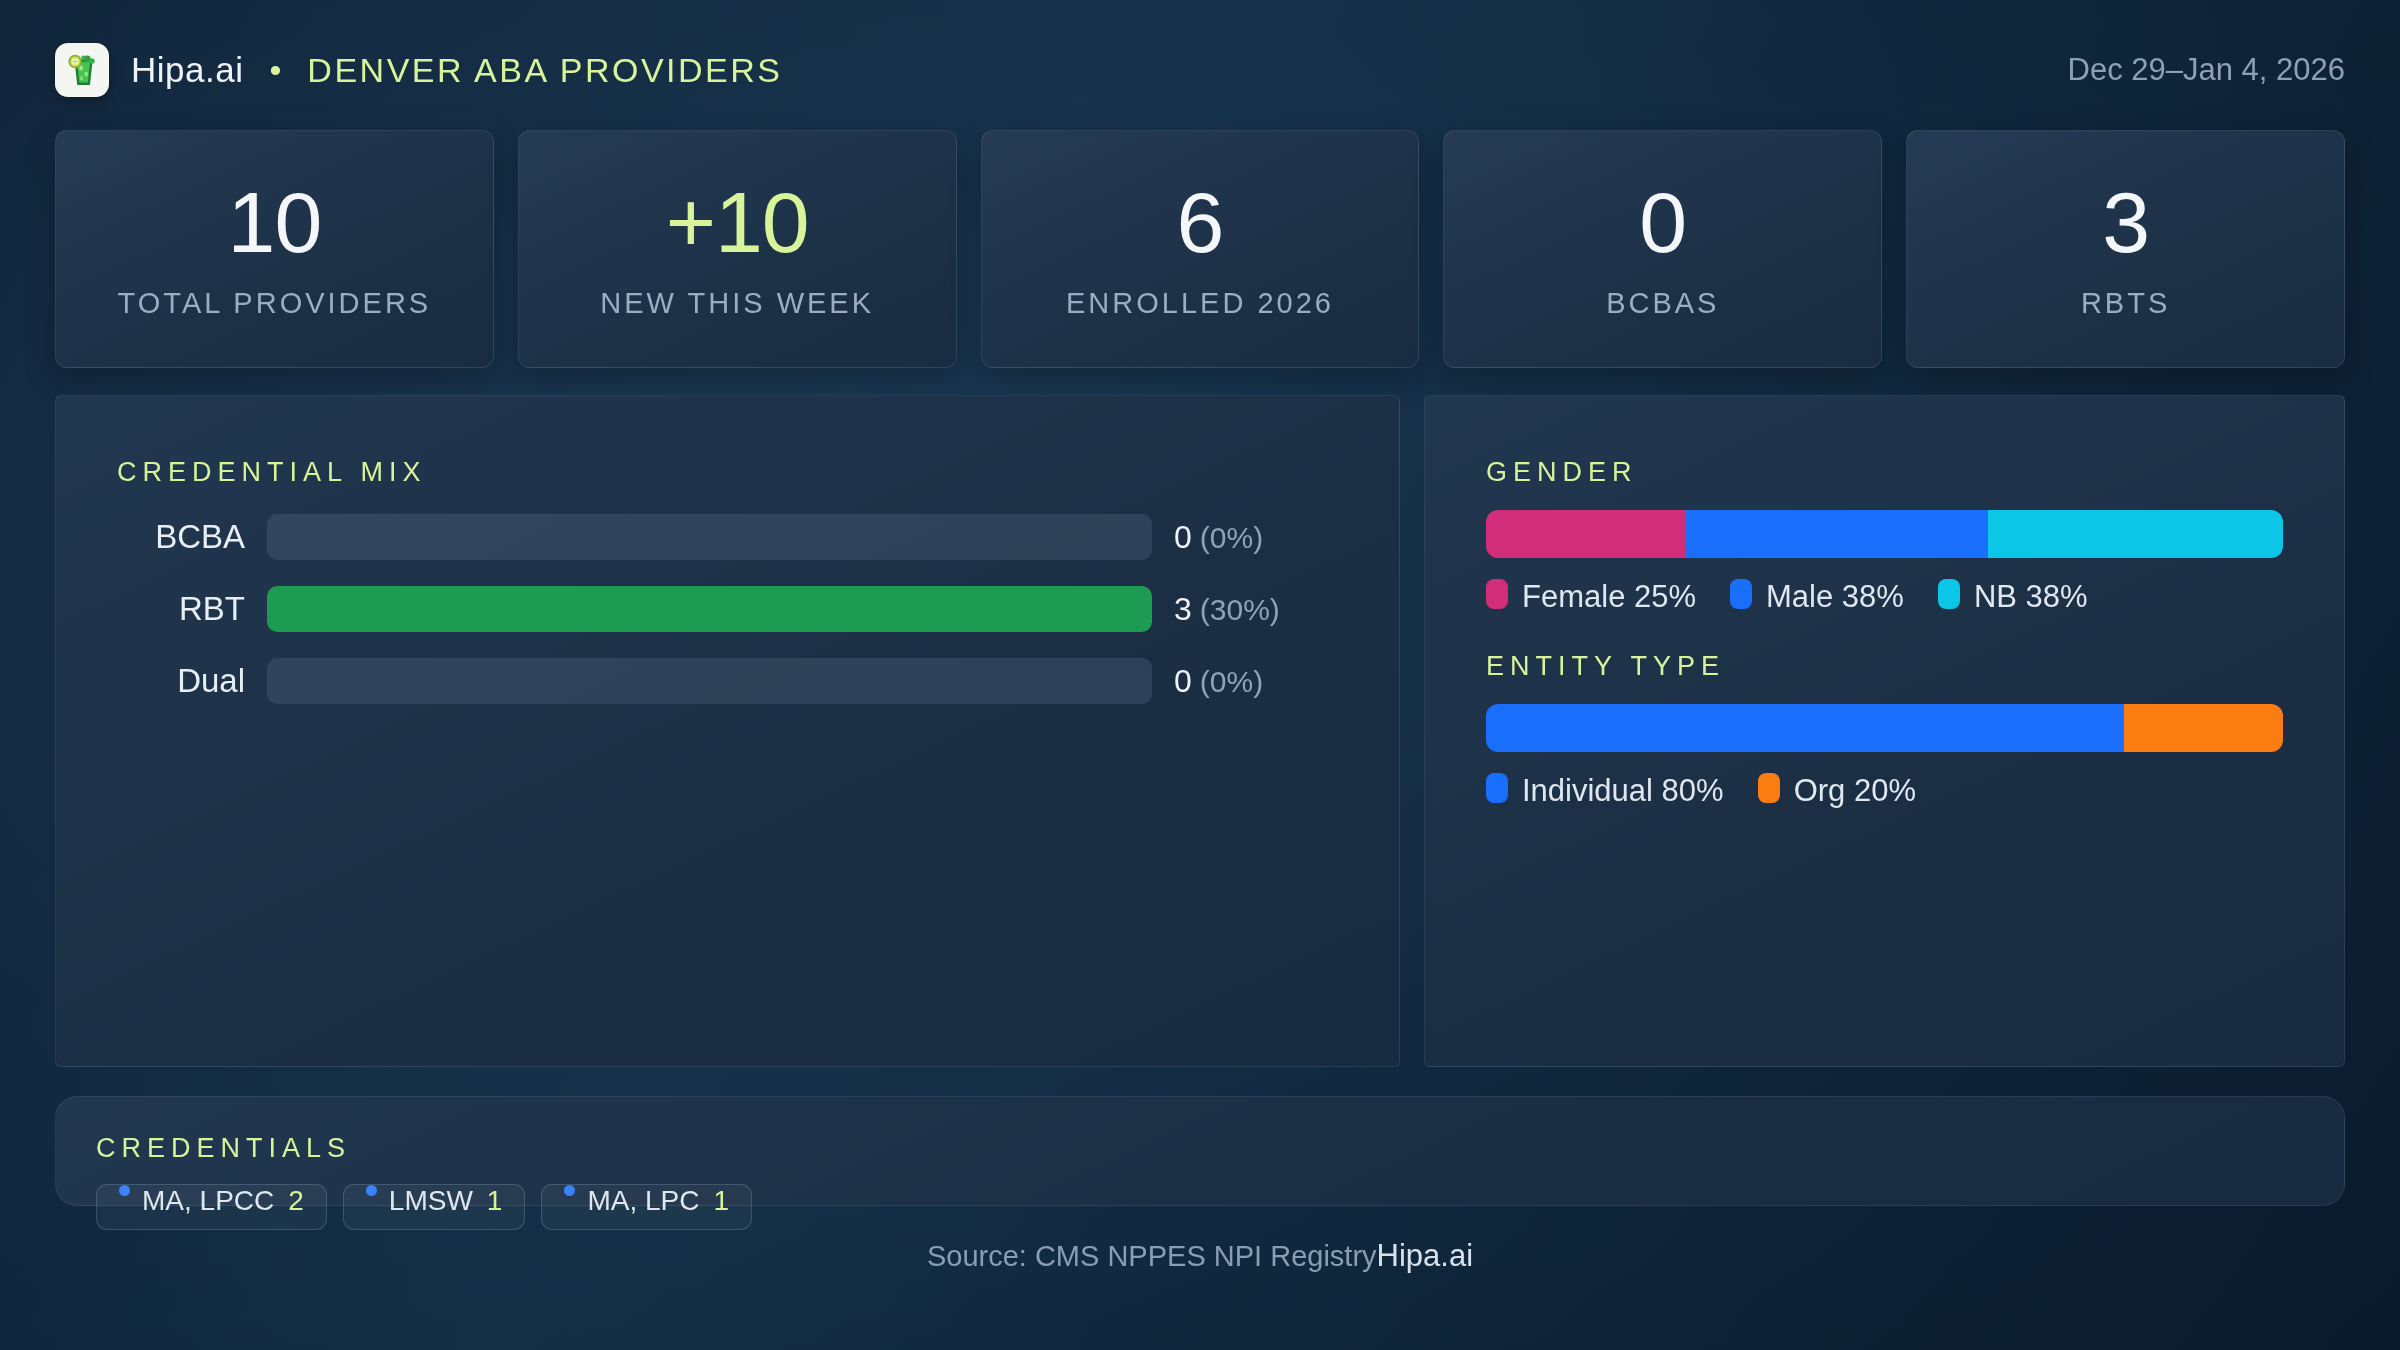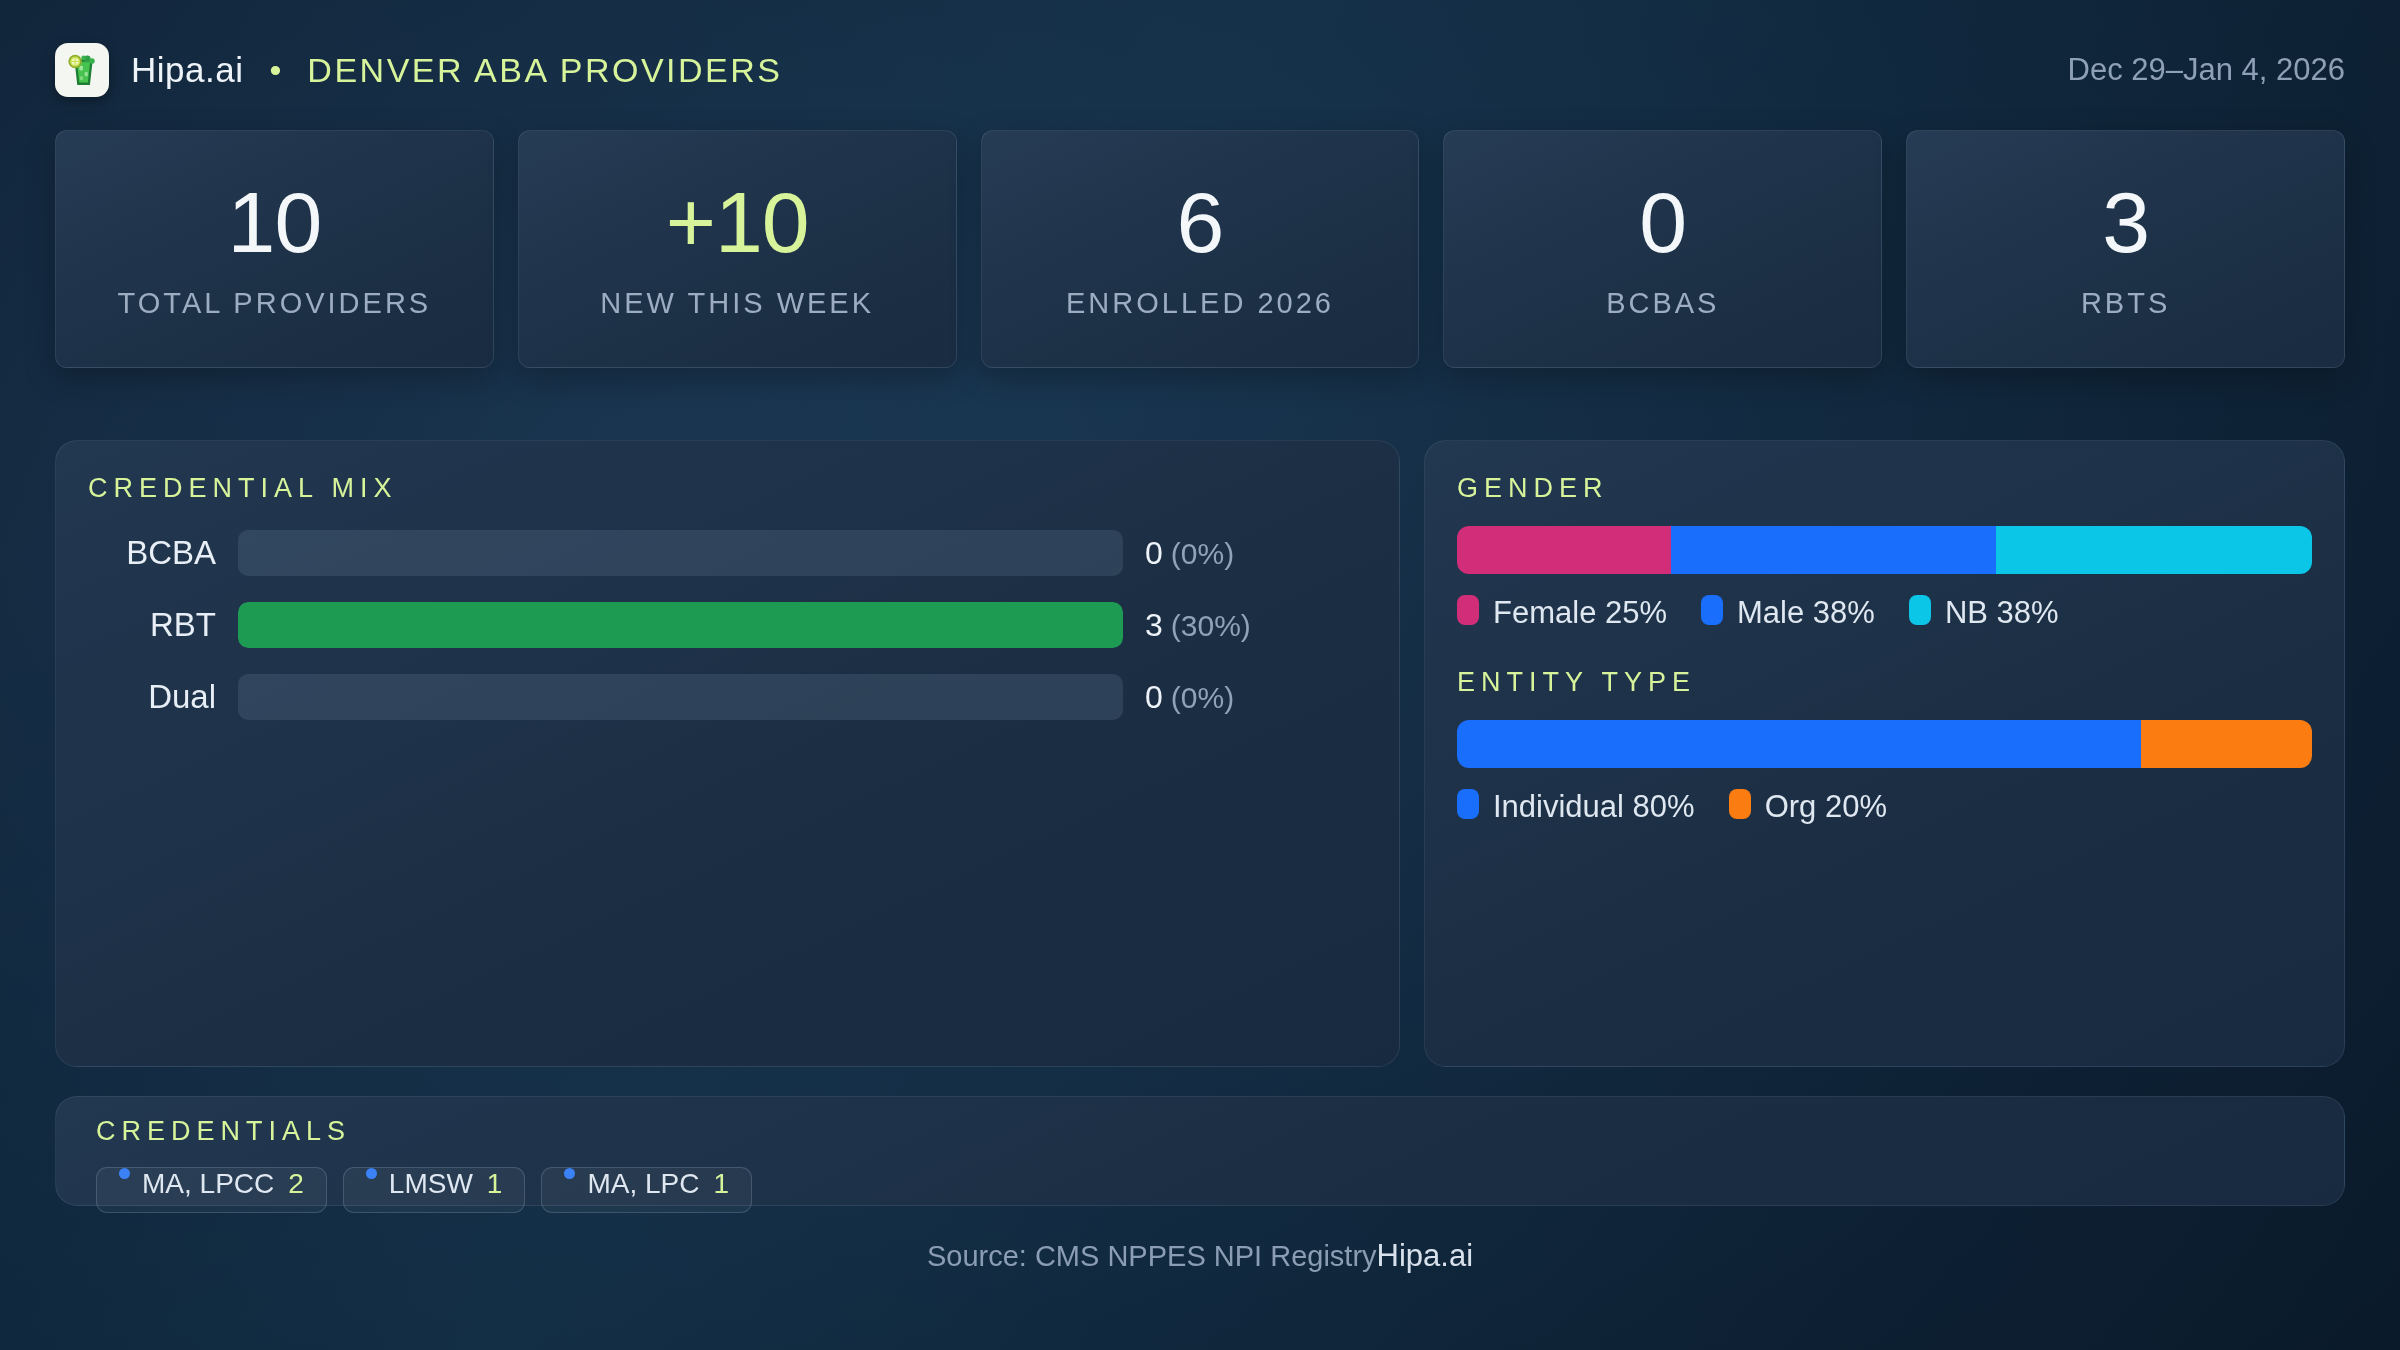"CREDENTIAL MIX" .panel { border-radius: 22px -> 6px; margin-top: 45px -> none; padding: 32px -> 61px }
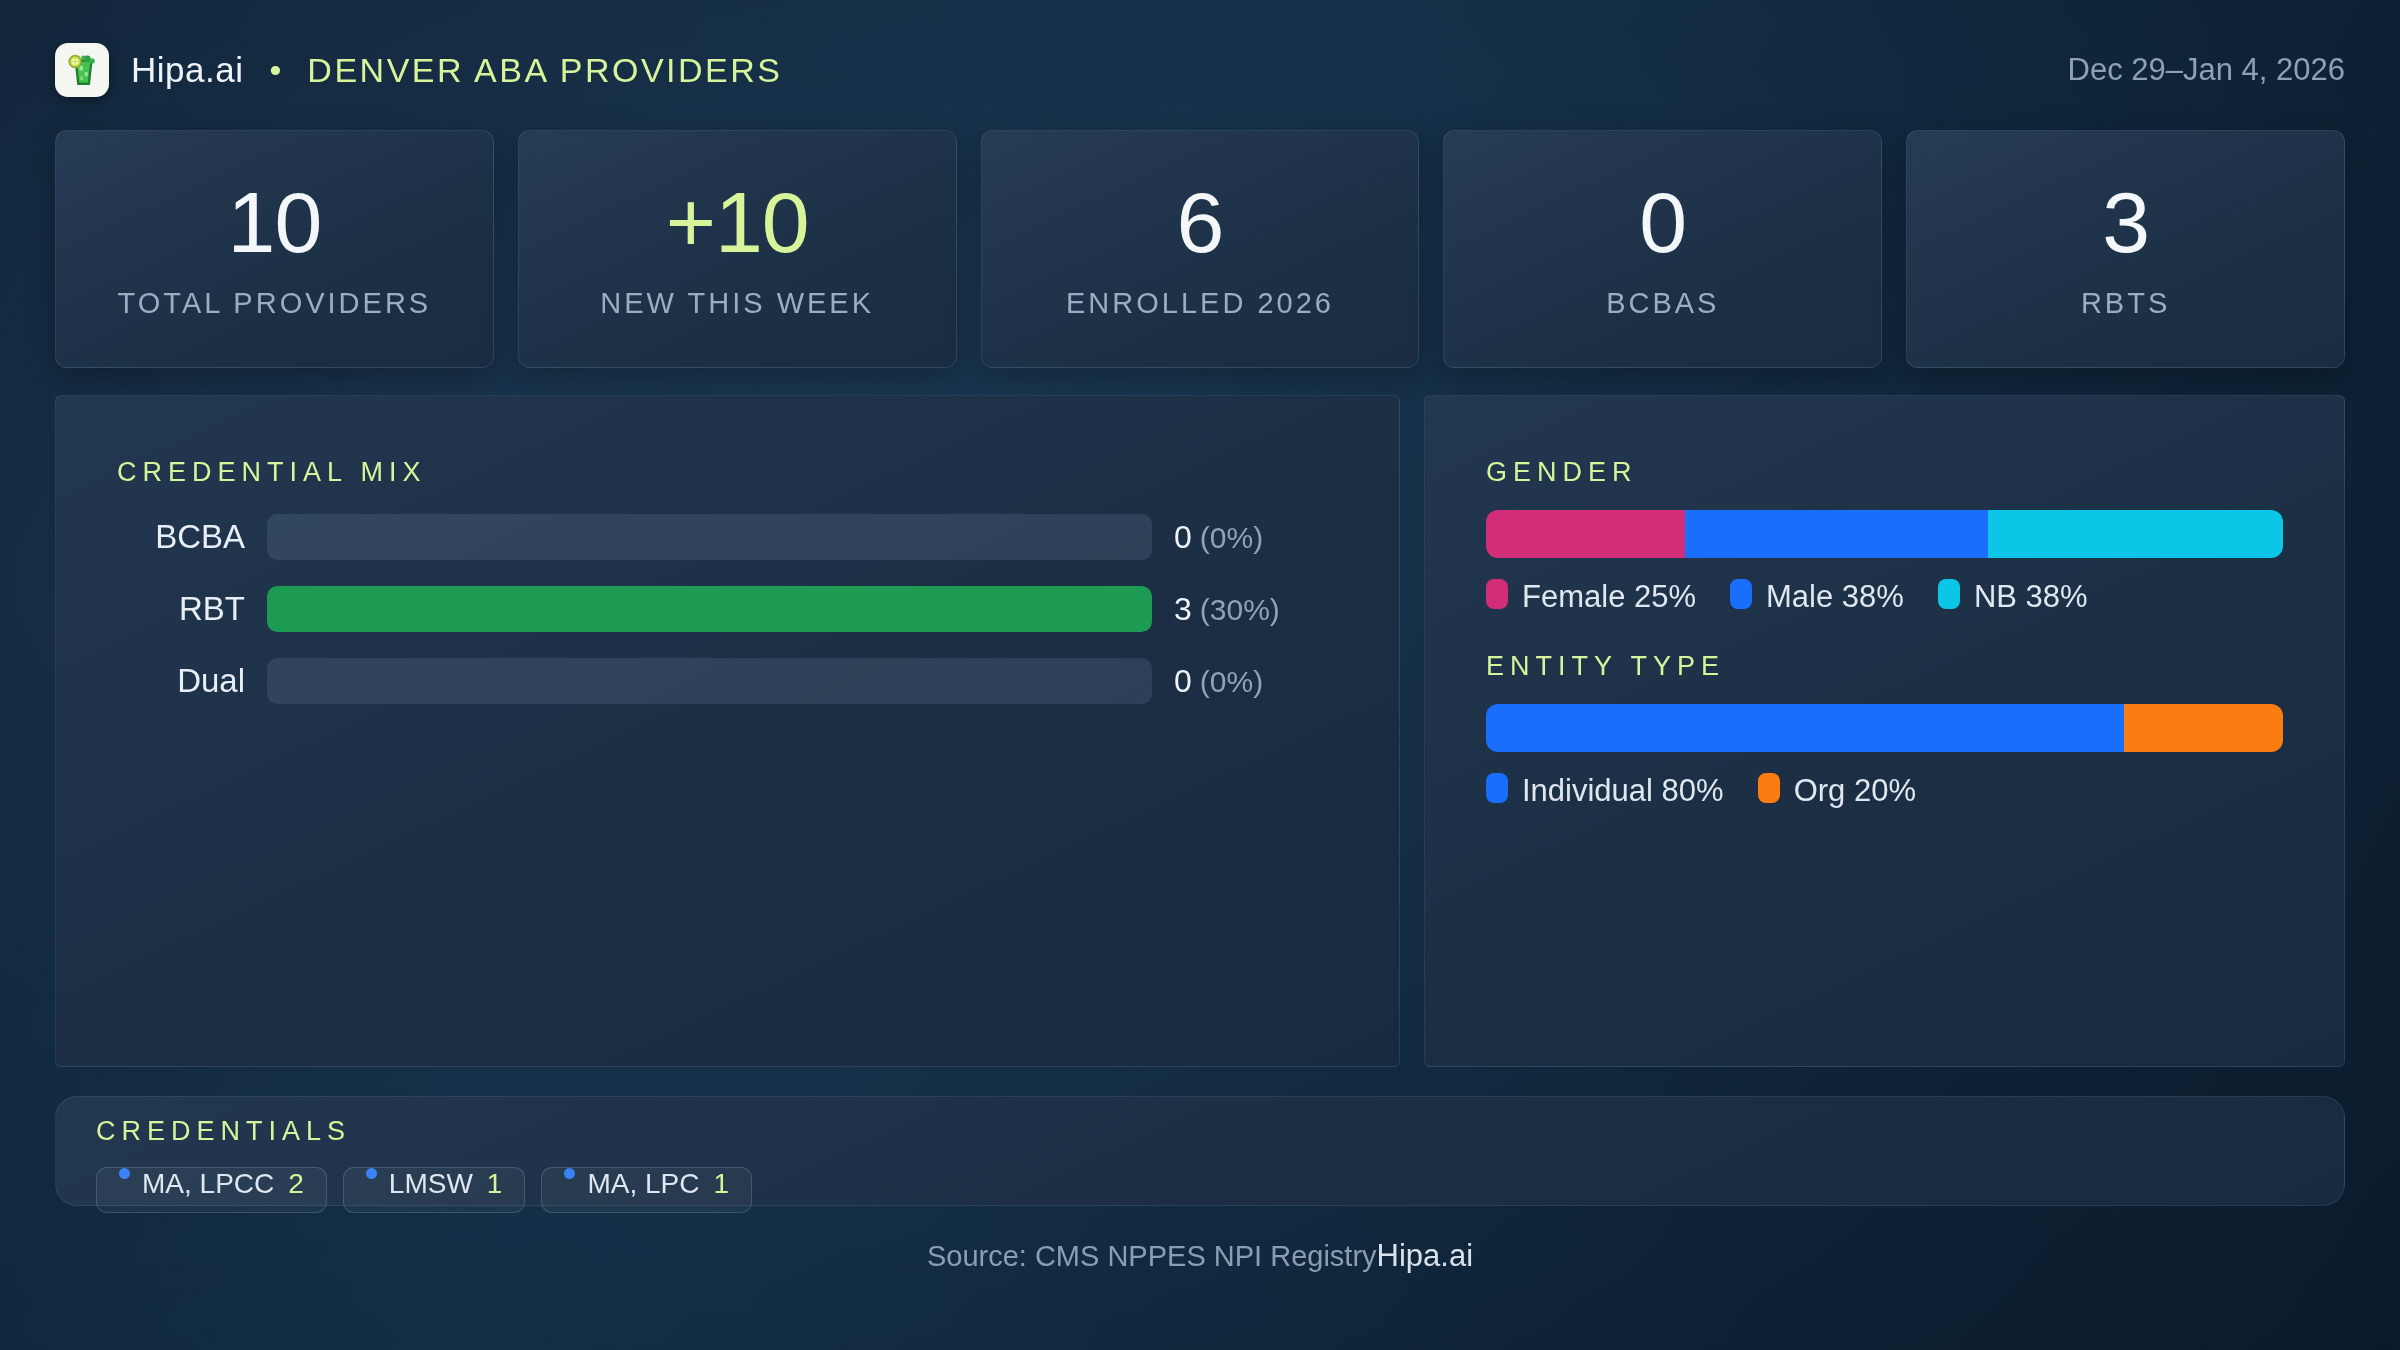"CREDENTIALS" .panel-creds { padding: 19px 40px -> 36px 40px }
